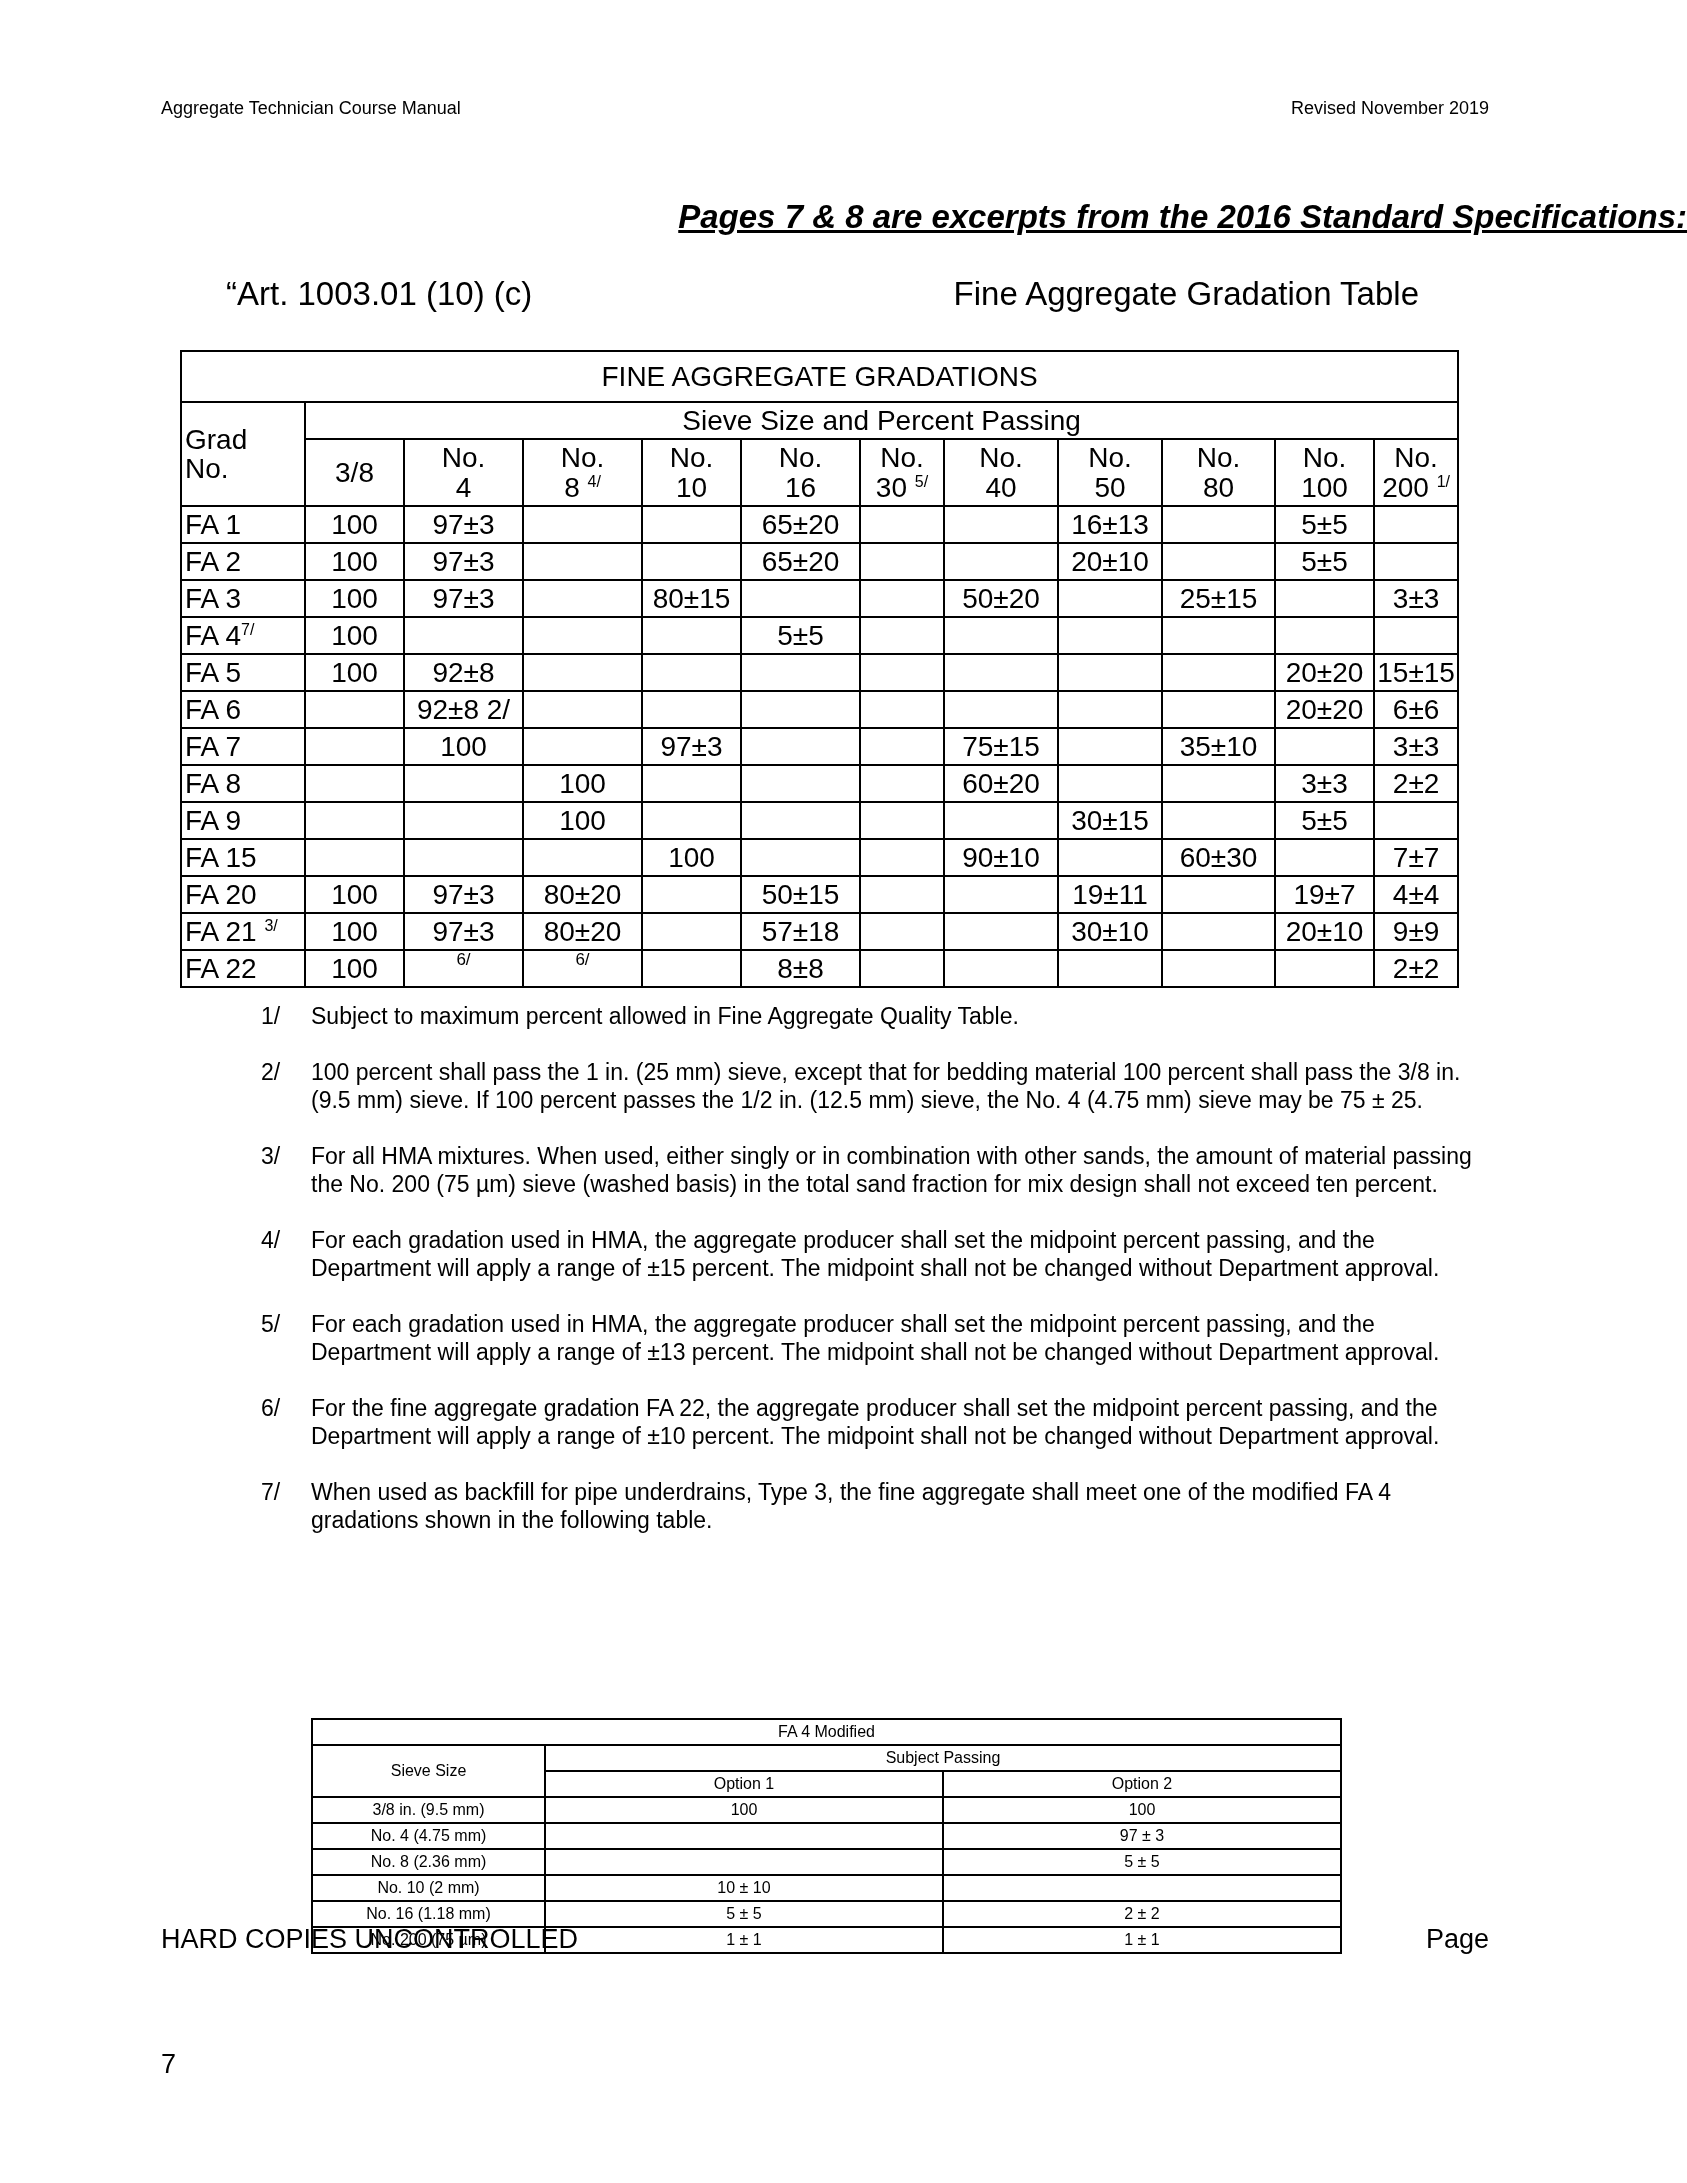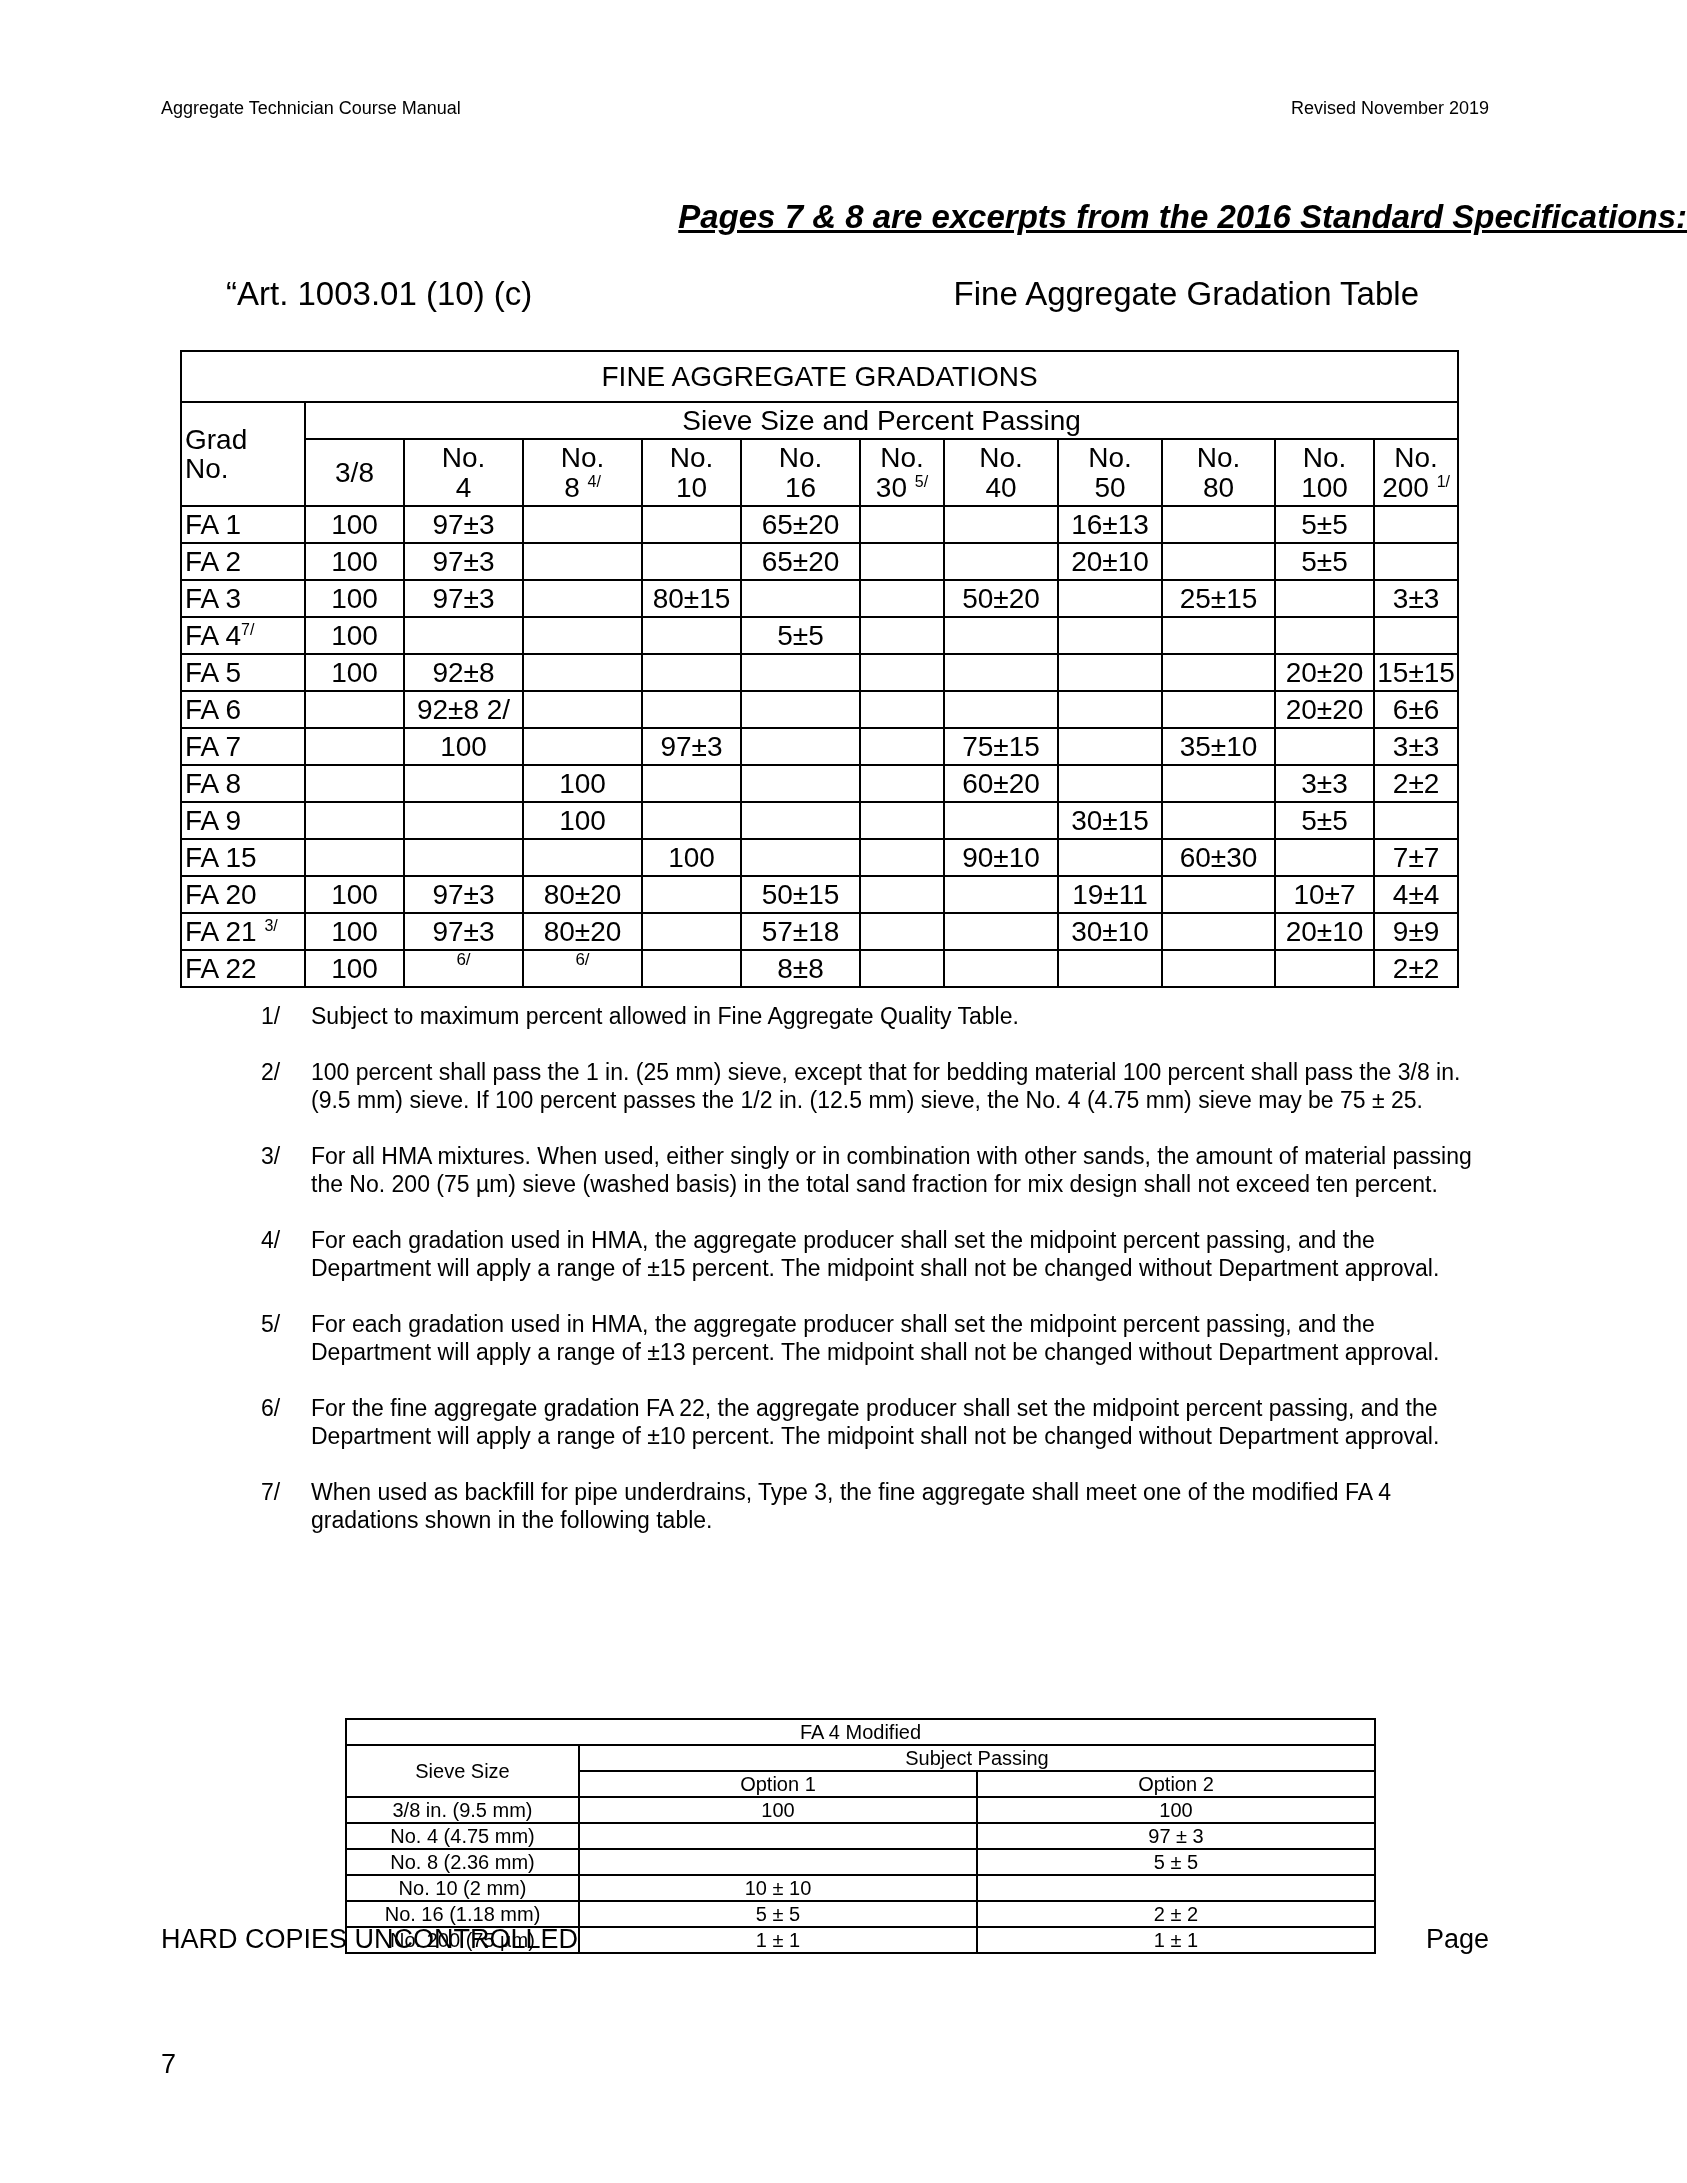"10±7" td { text: 10 -> 19 }
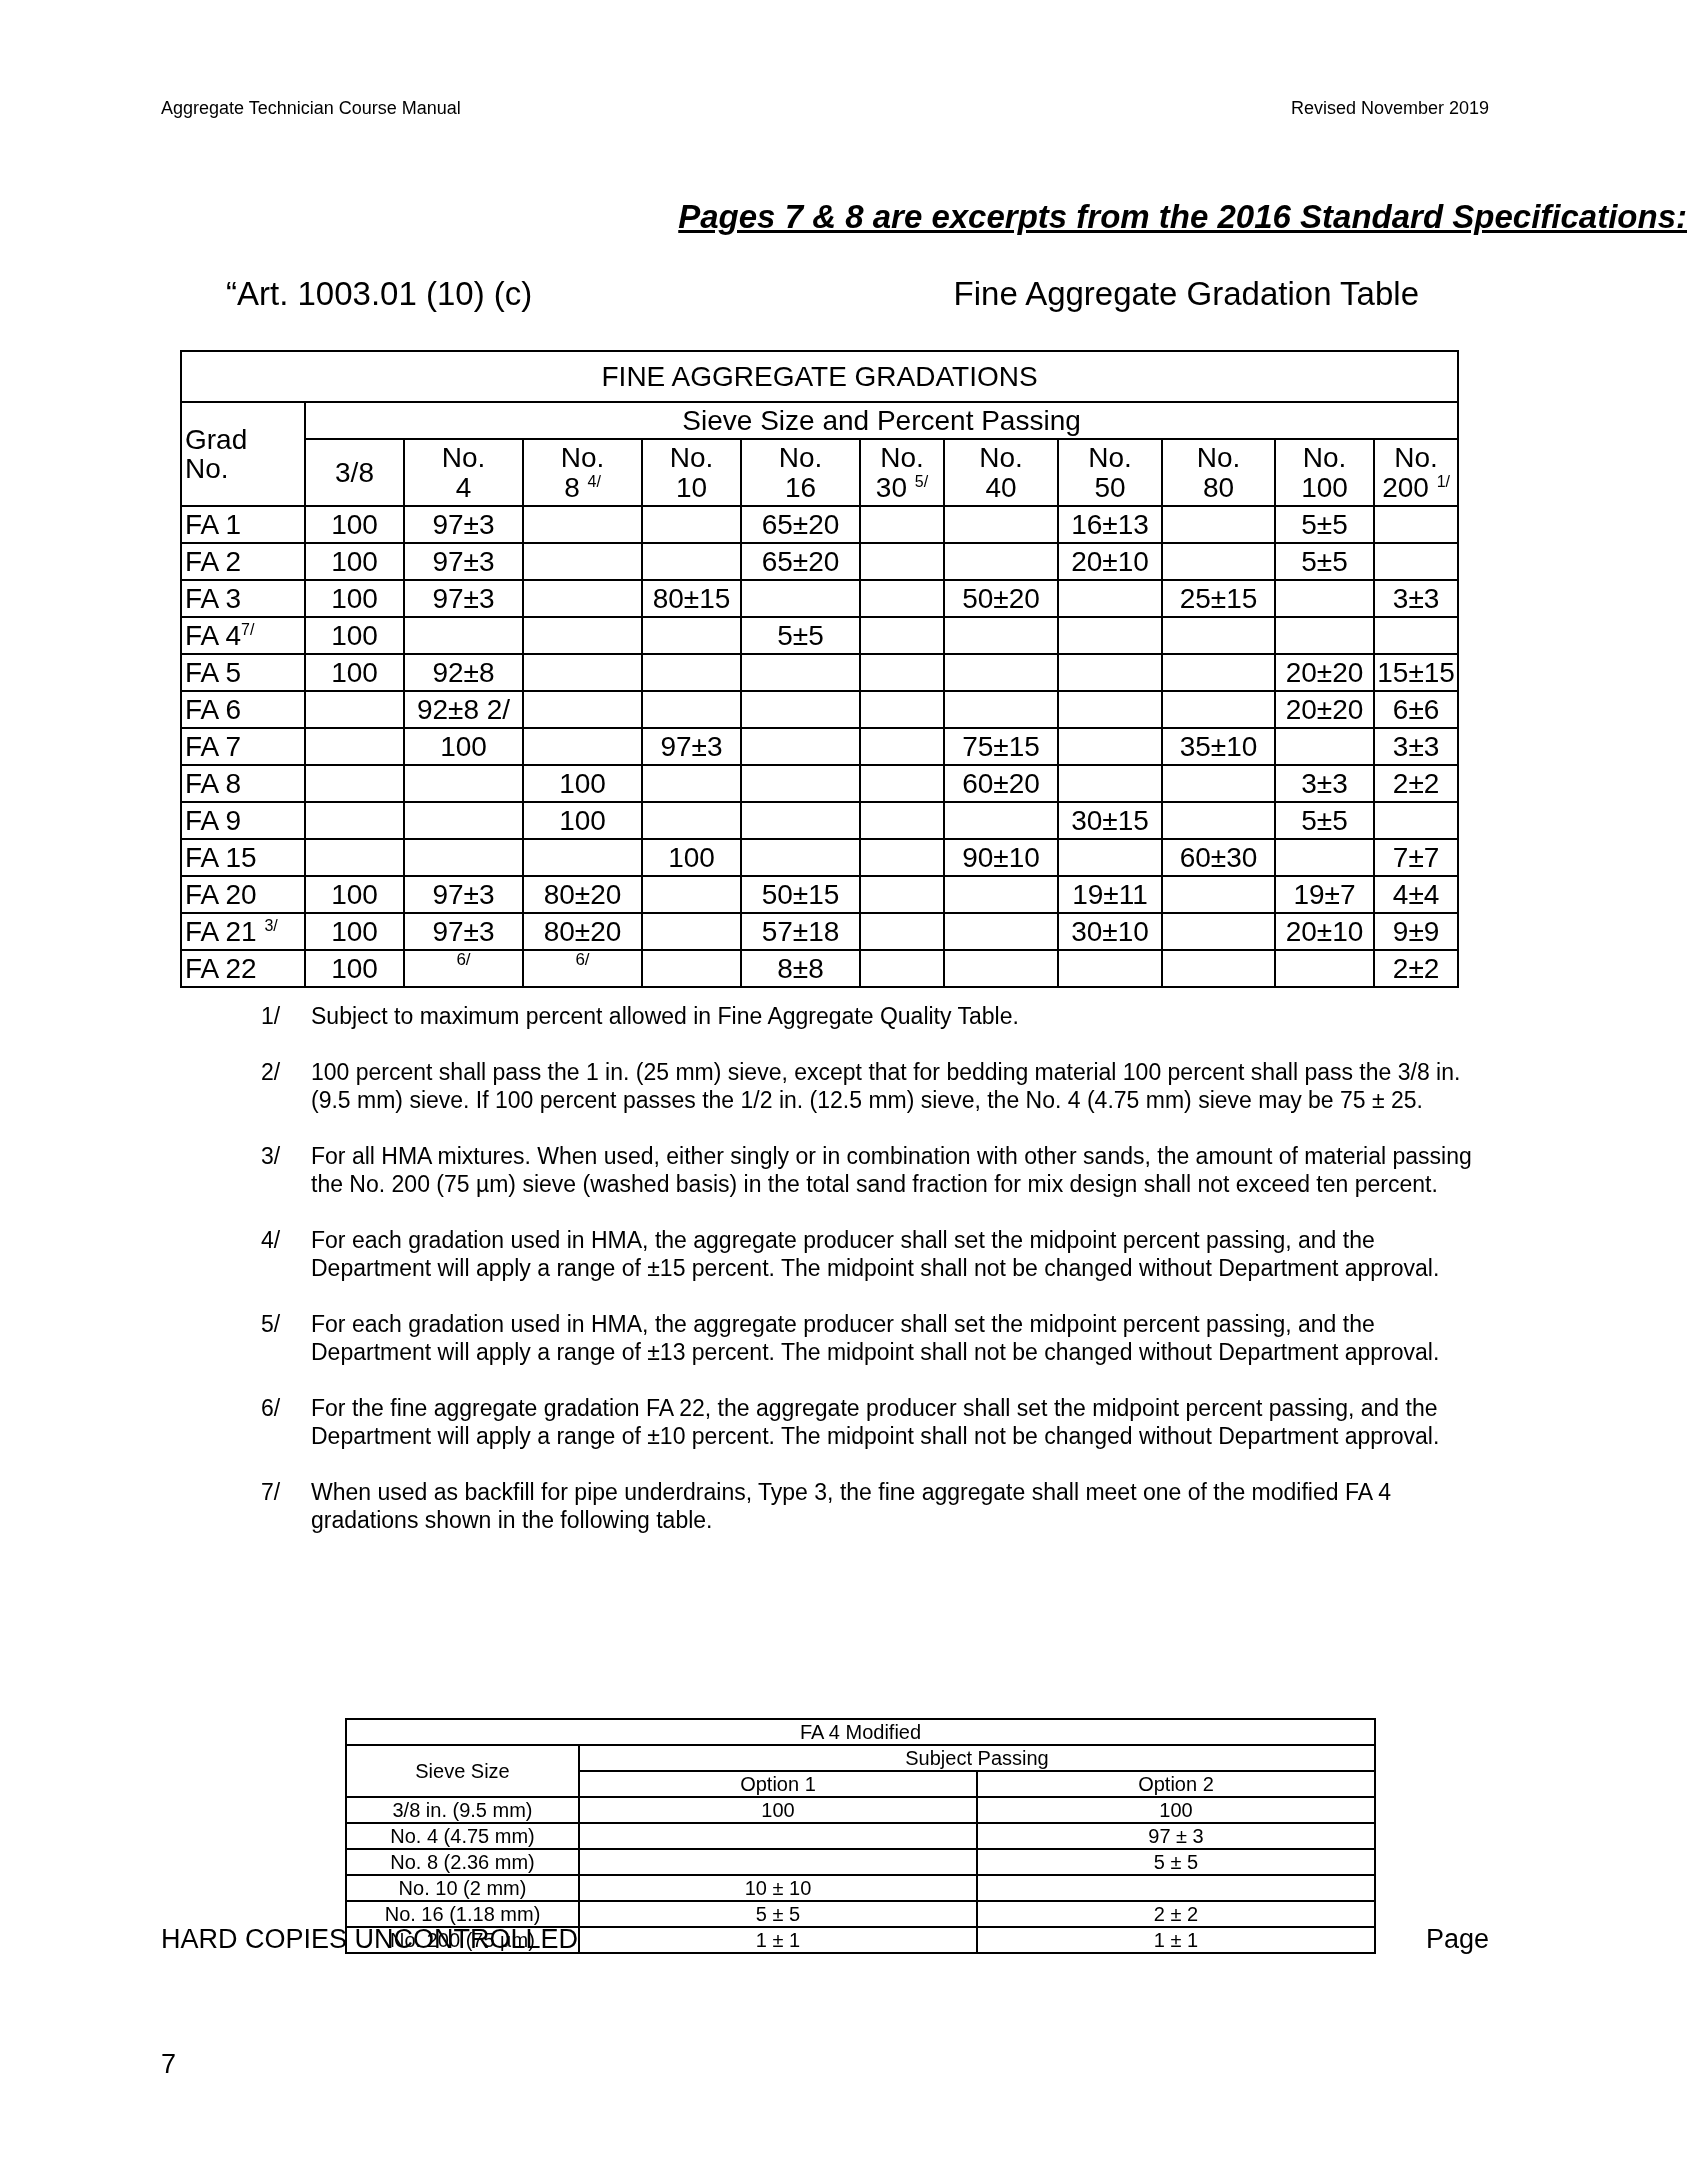"FA 4 Modified" table.mod { font-size: 20px -> 16px; margin-left: 34px -> none }
